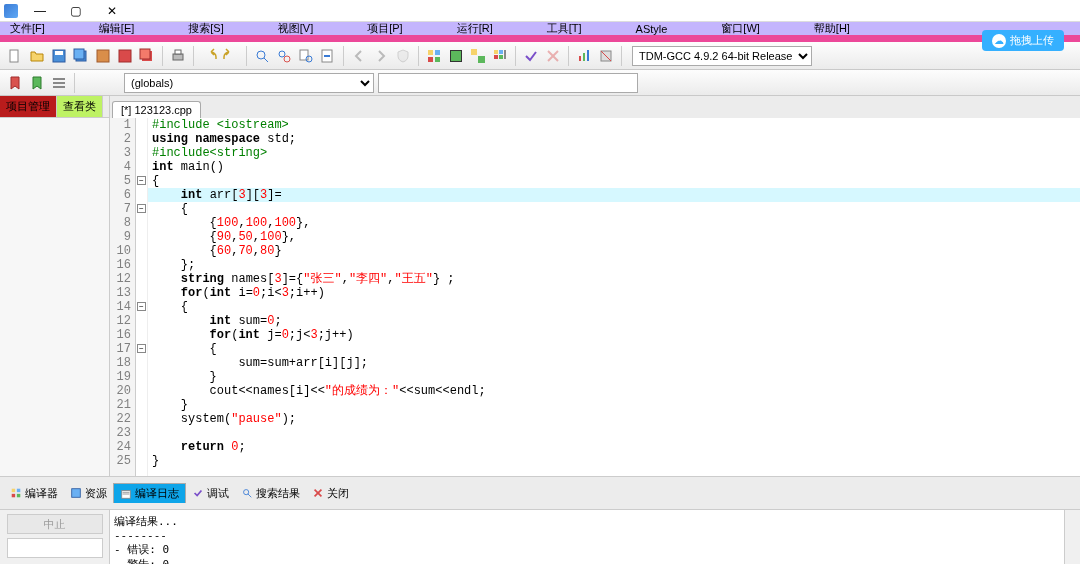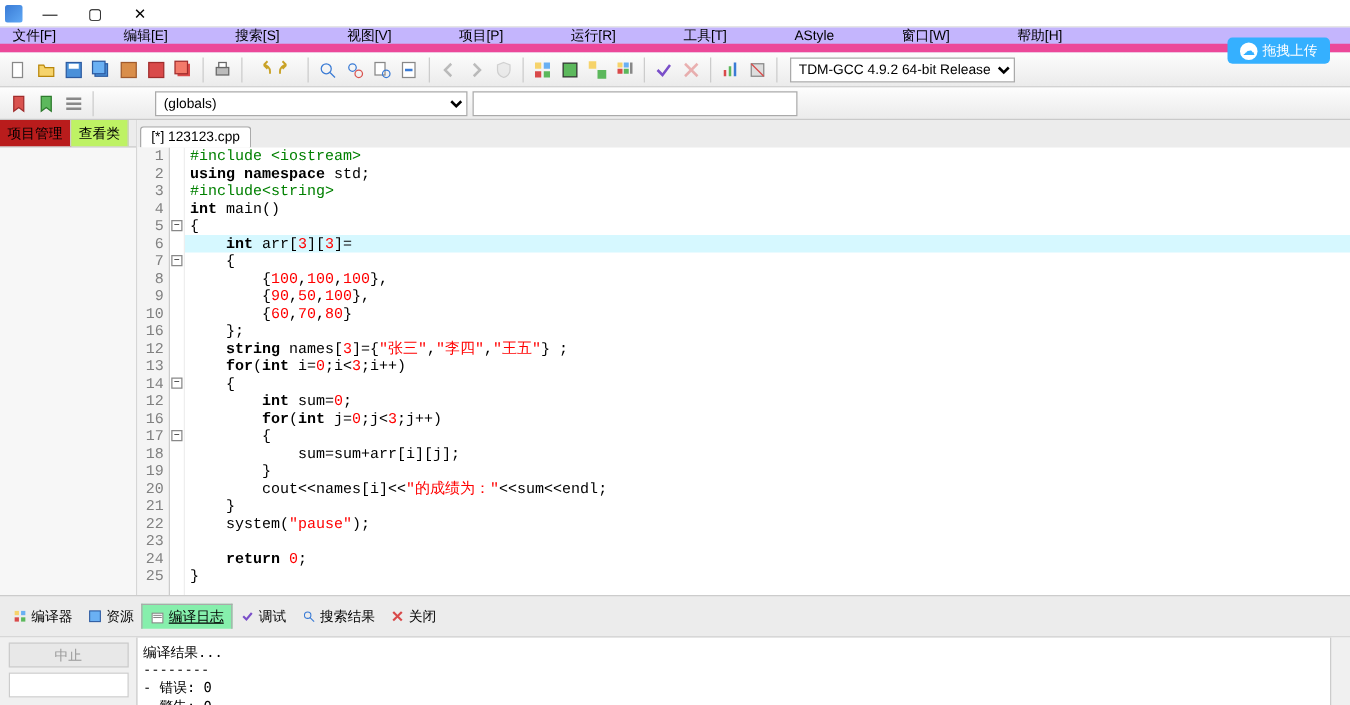"编译日志" .bottomtabs span.active { background: #86efac -> #0ea5e9; text-decoration: underline -> none }
